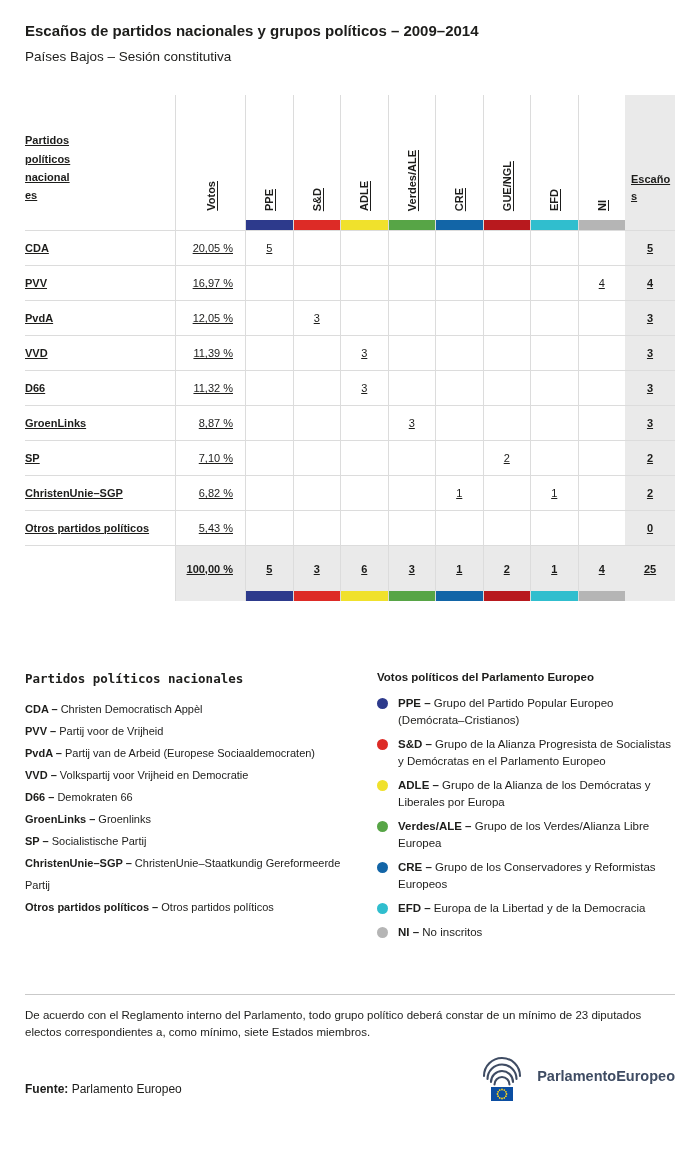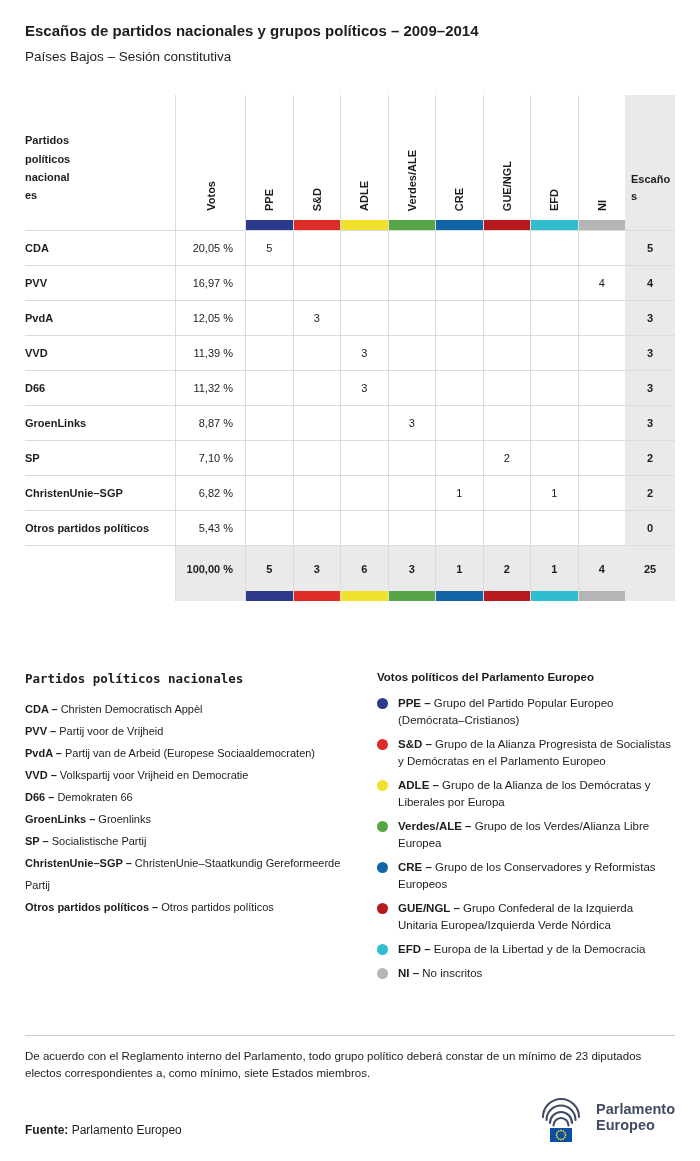"Partidos" .ptable { text-decoration: none -> underline }
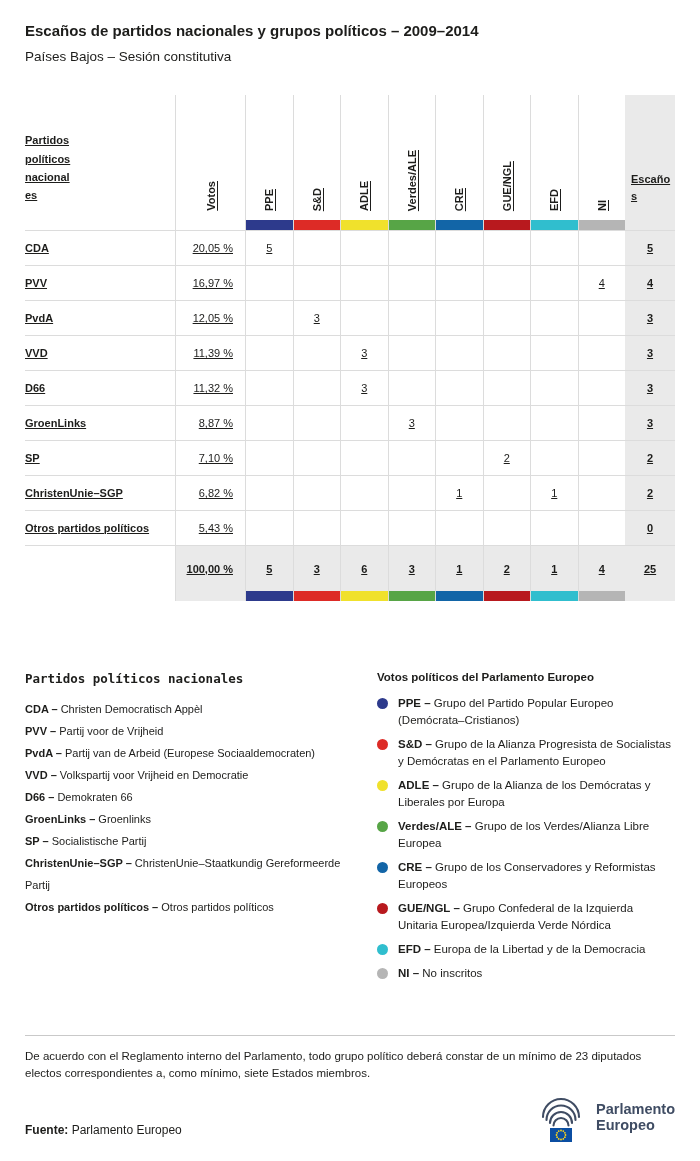"GUE/NGL – Grupo Confederal de" div.gitem { html: <div> <span></span> <div><b>GUE/NGL –</b> <span>Grupo Confederal de la Izquierda Unitaria Europea/Izquierda Verde Nórdica</span></div> </div> -> none }
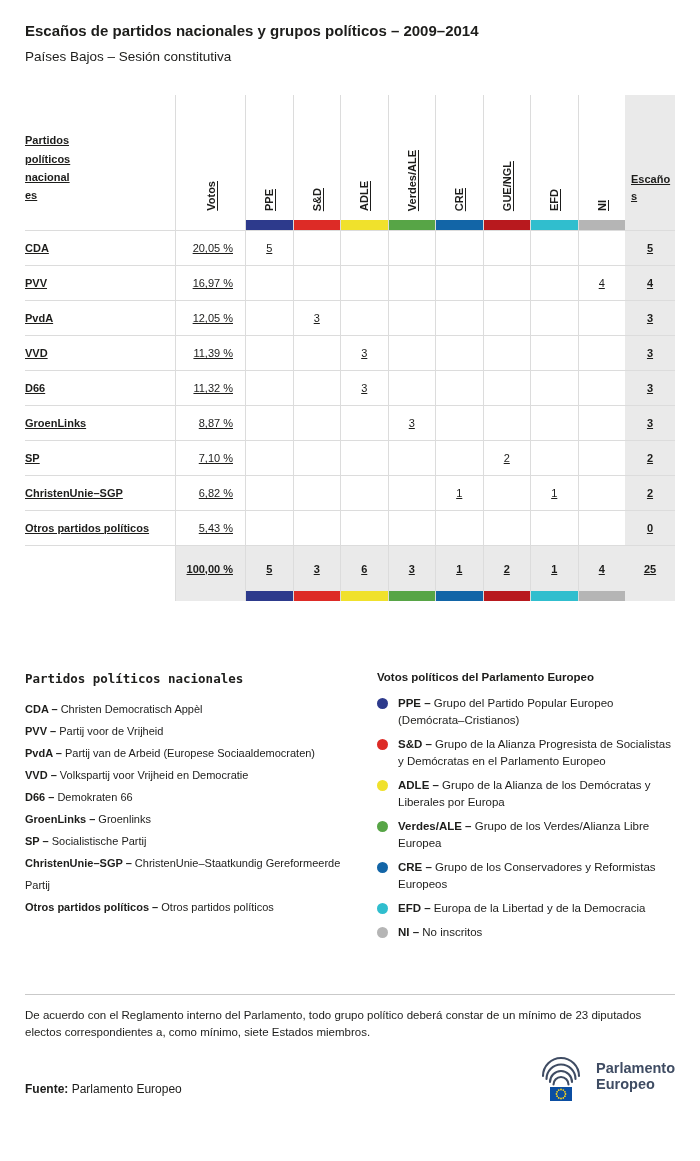"Parlamento" .logo-text { flex-direction: column -> row }
